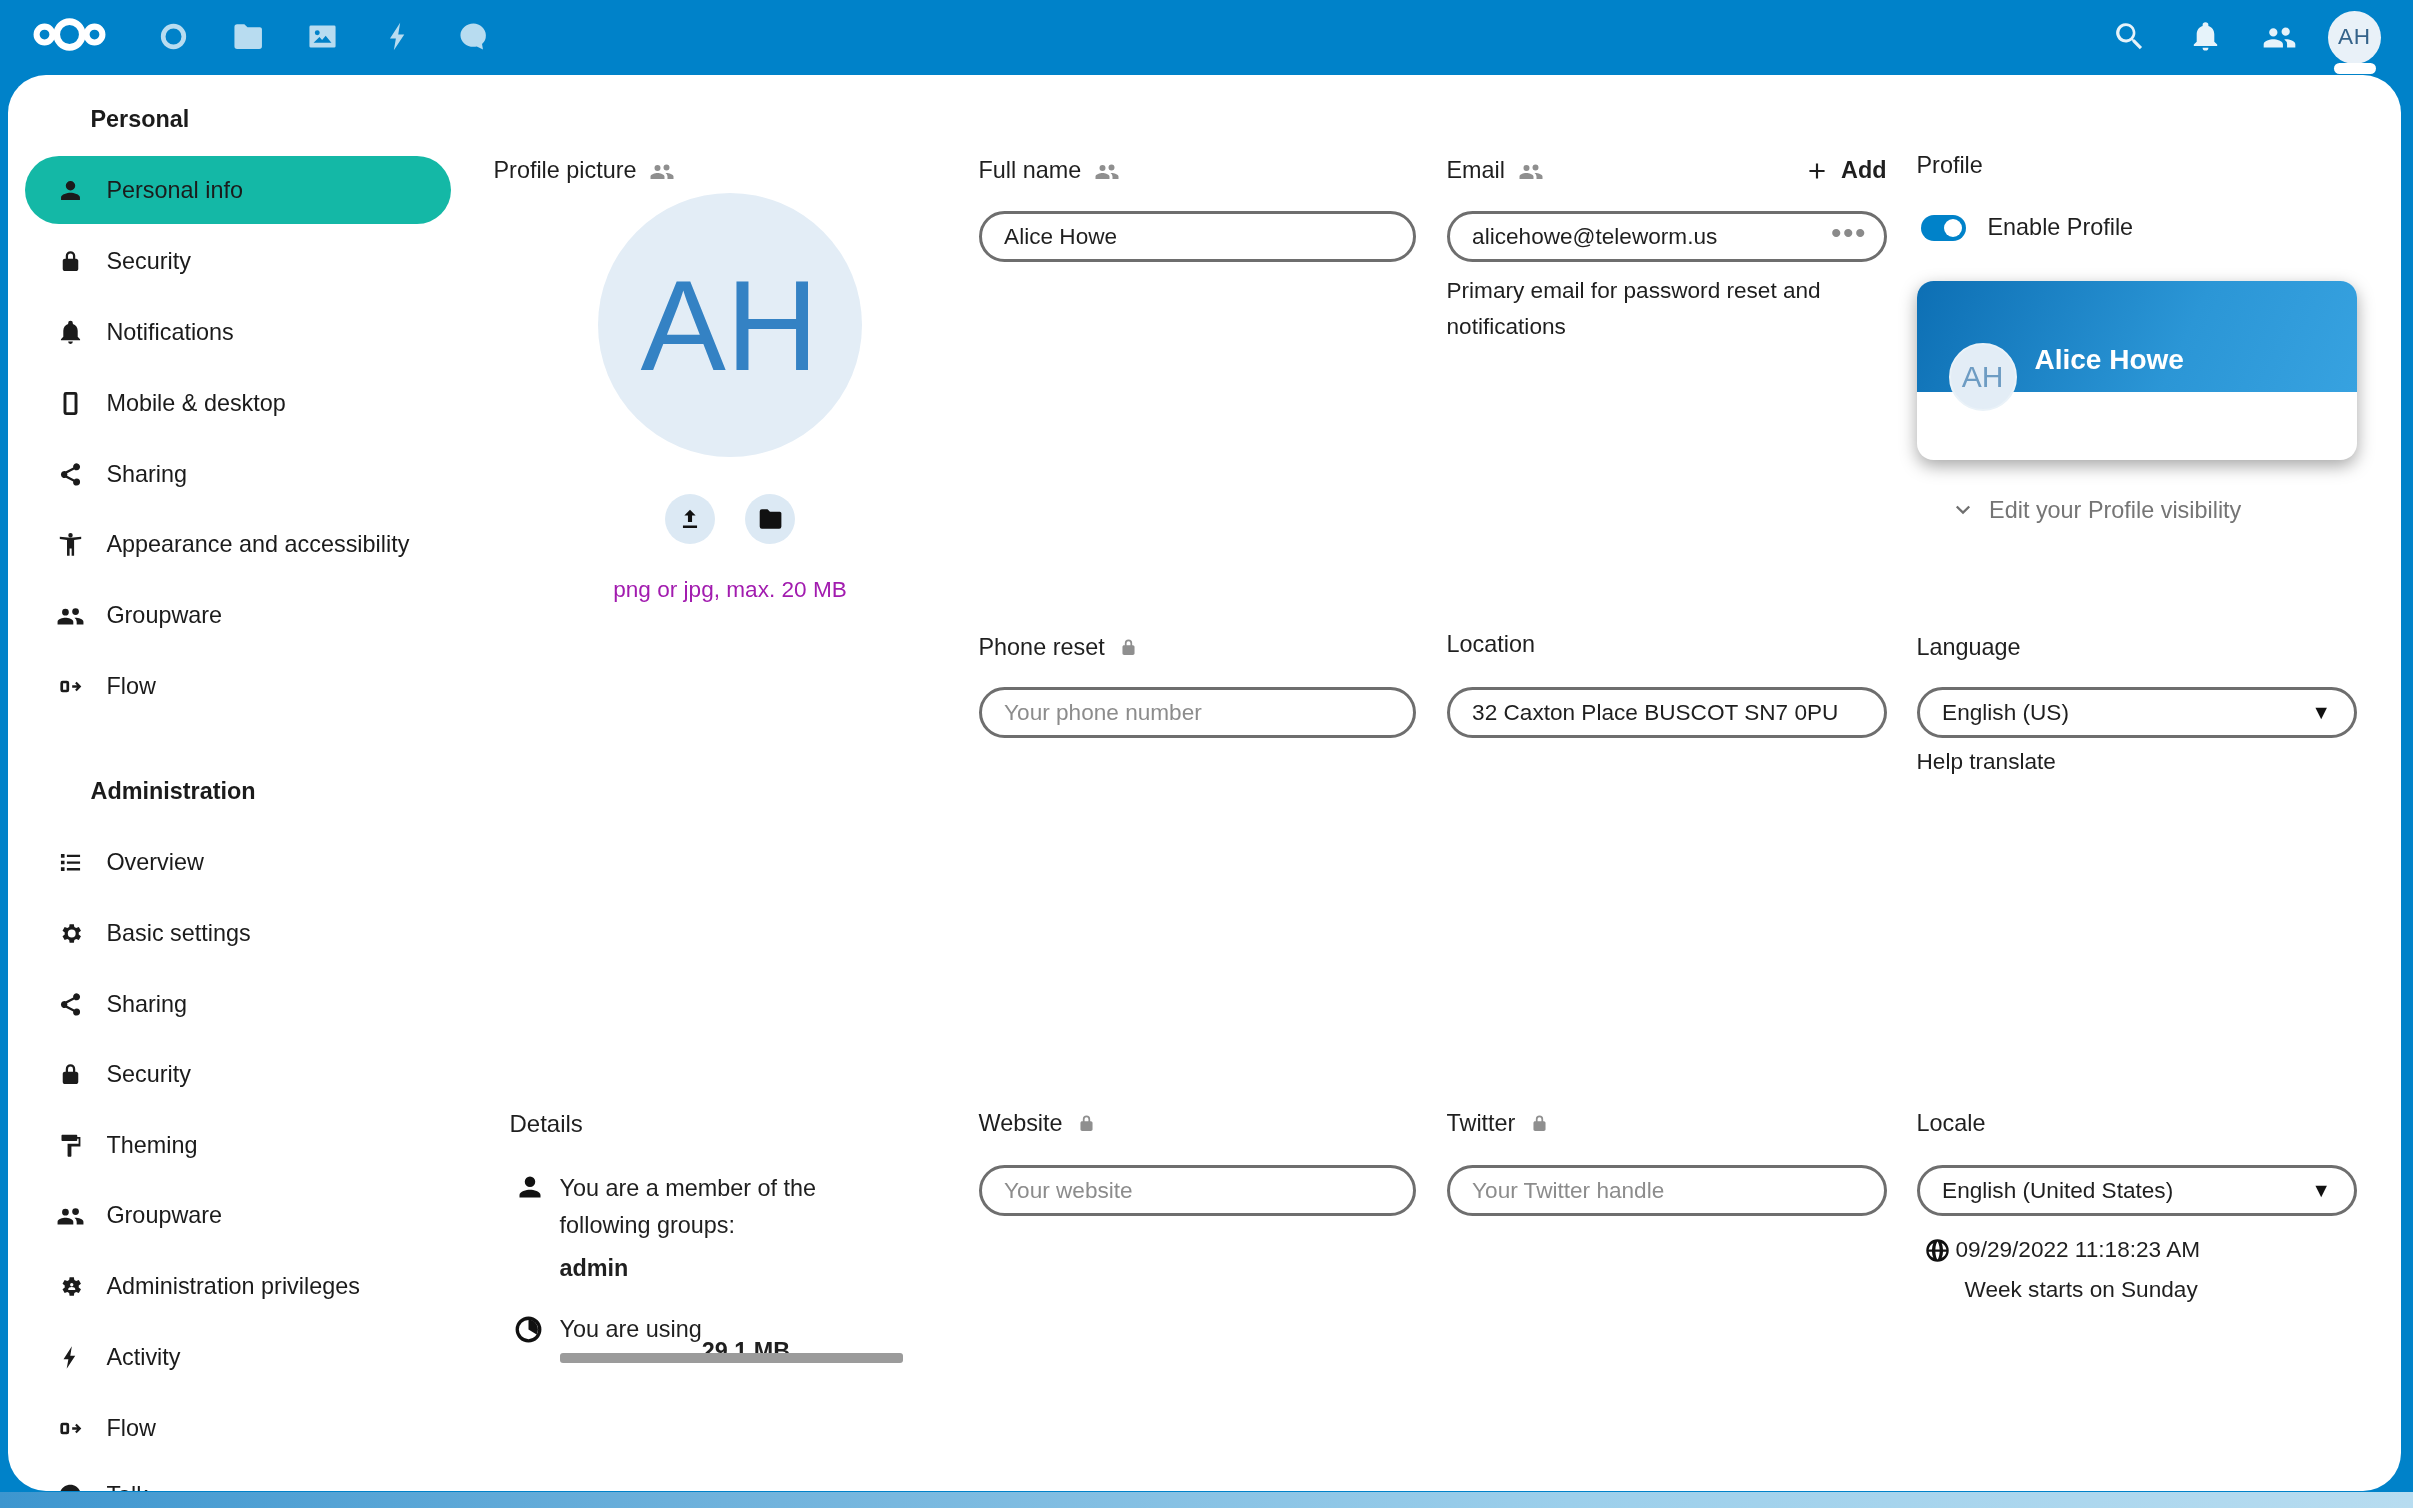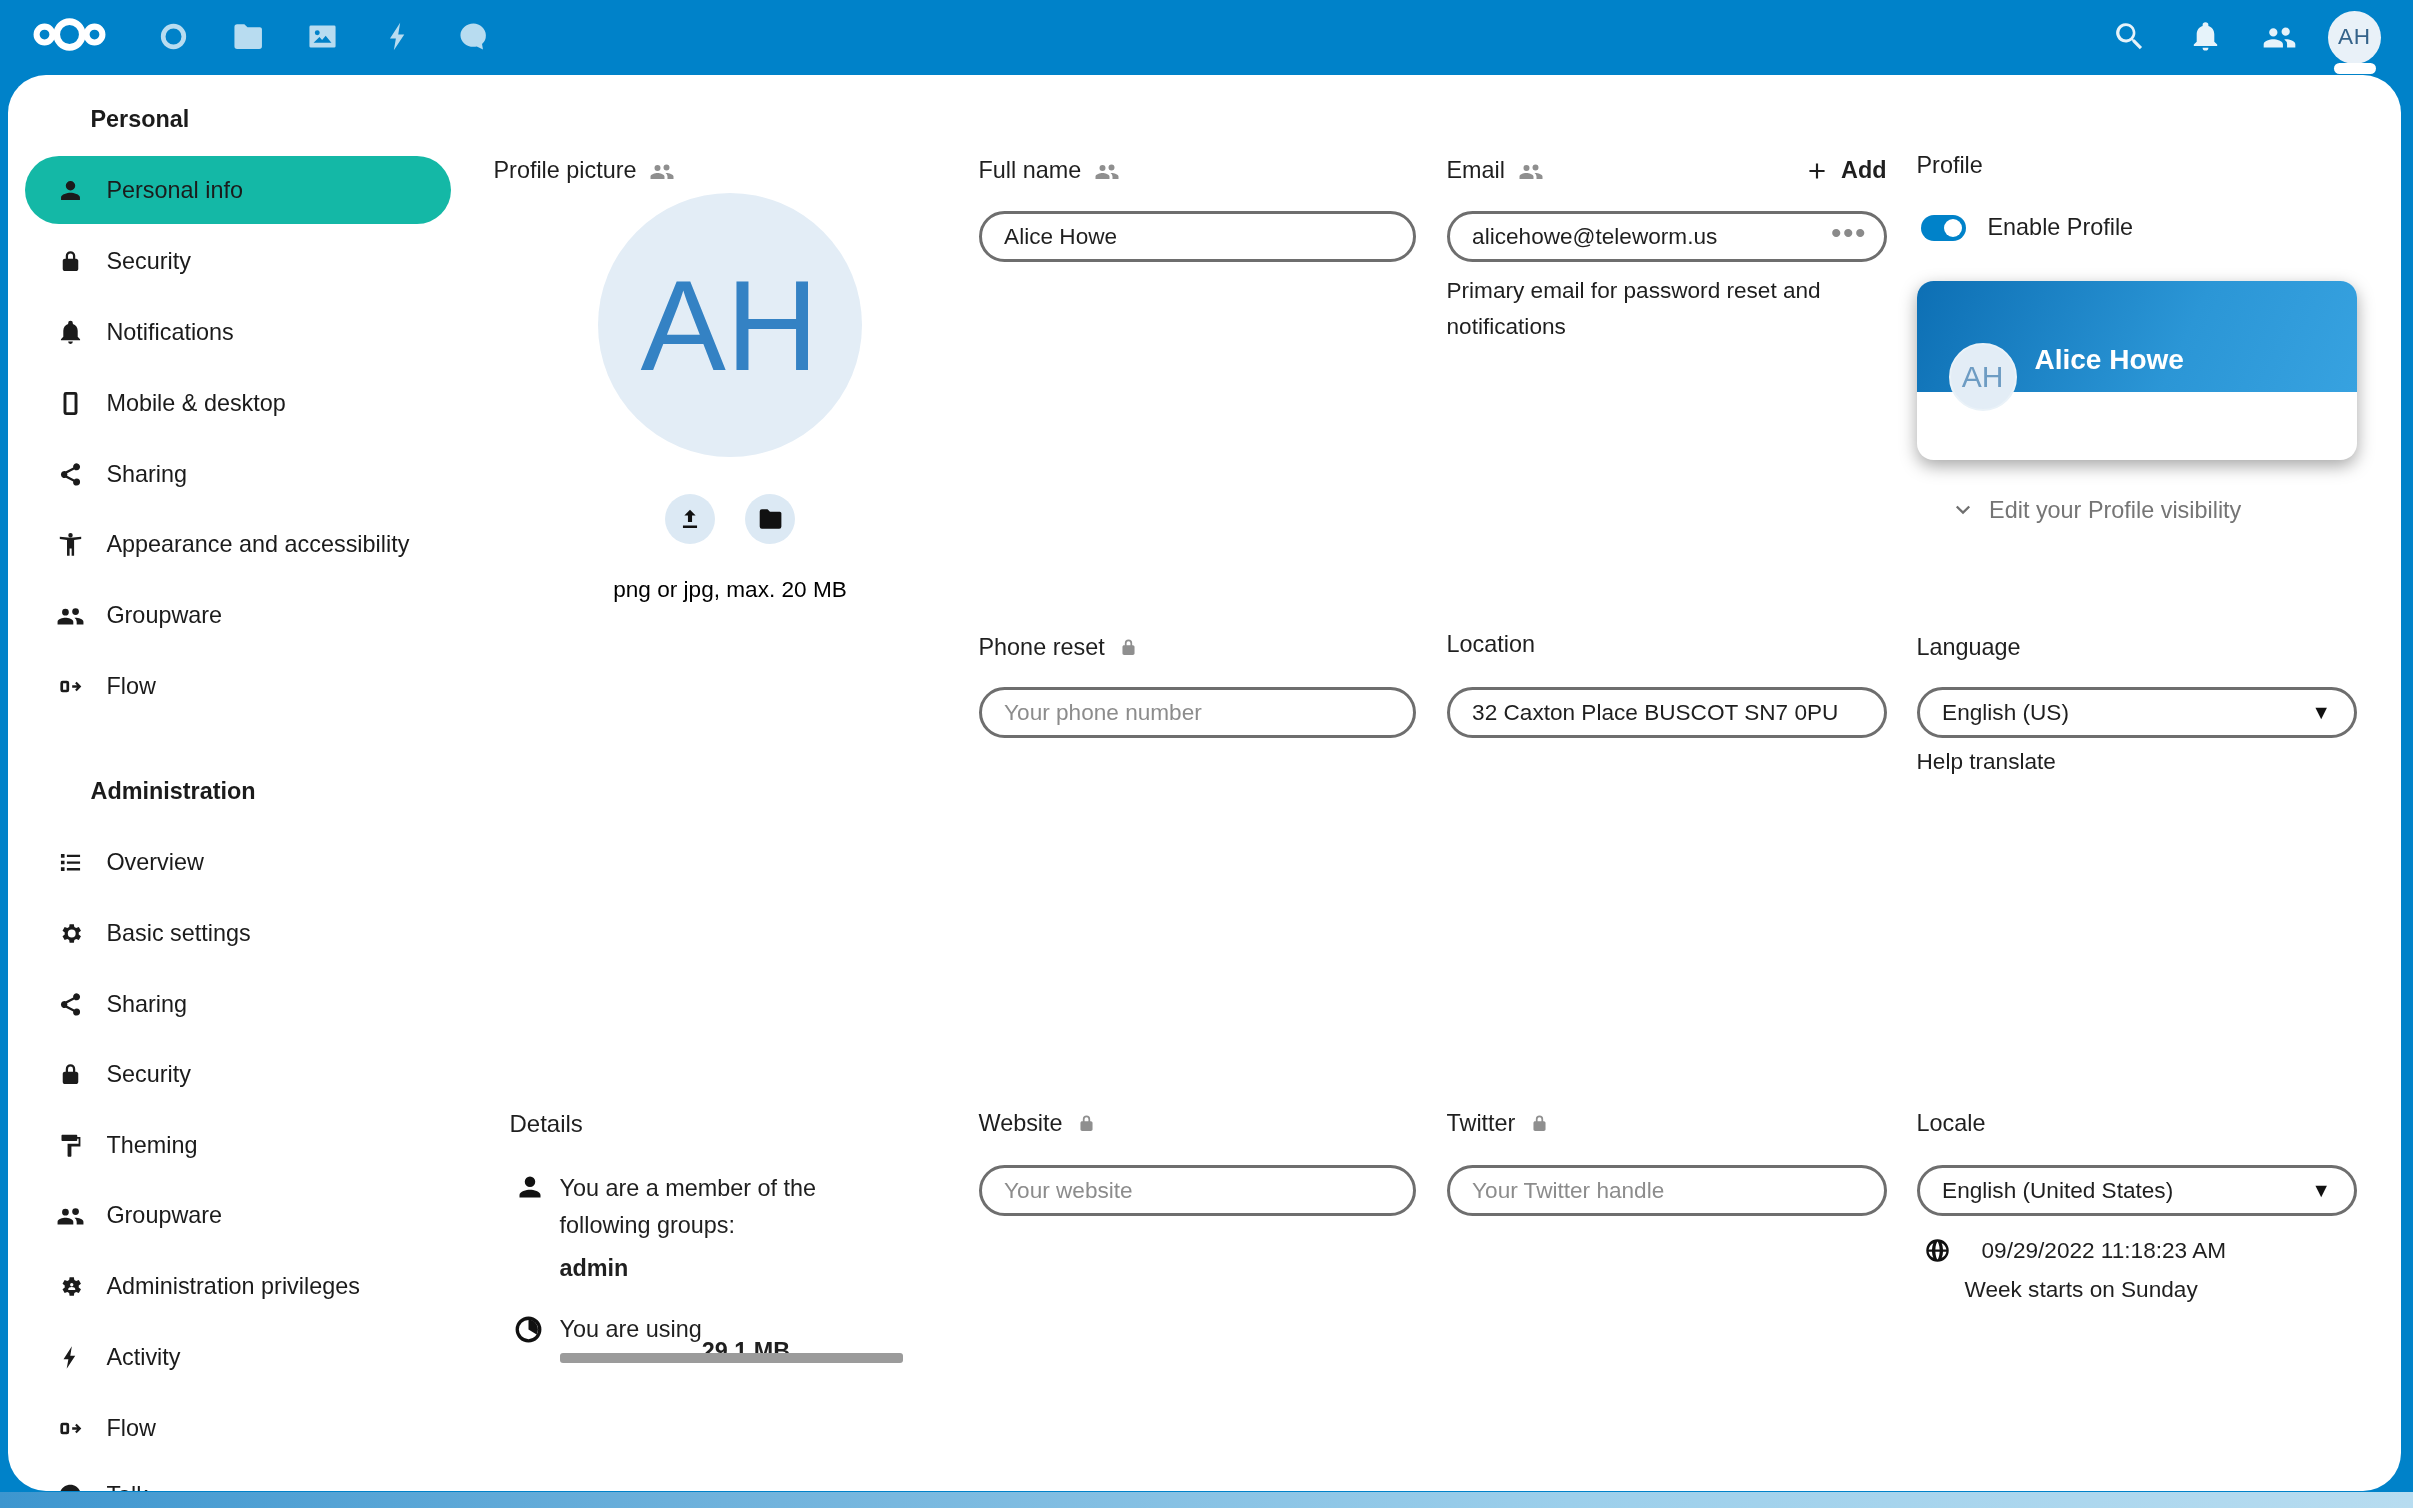"png or jpg, max. 20" div.abs { color: #000000 -> #a21caf }
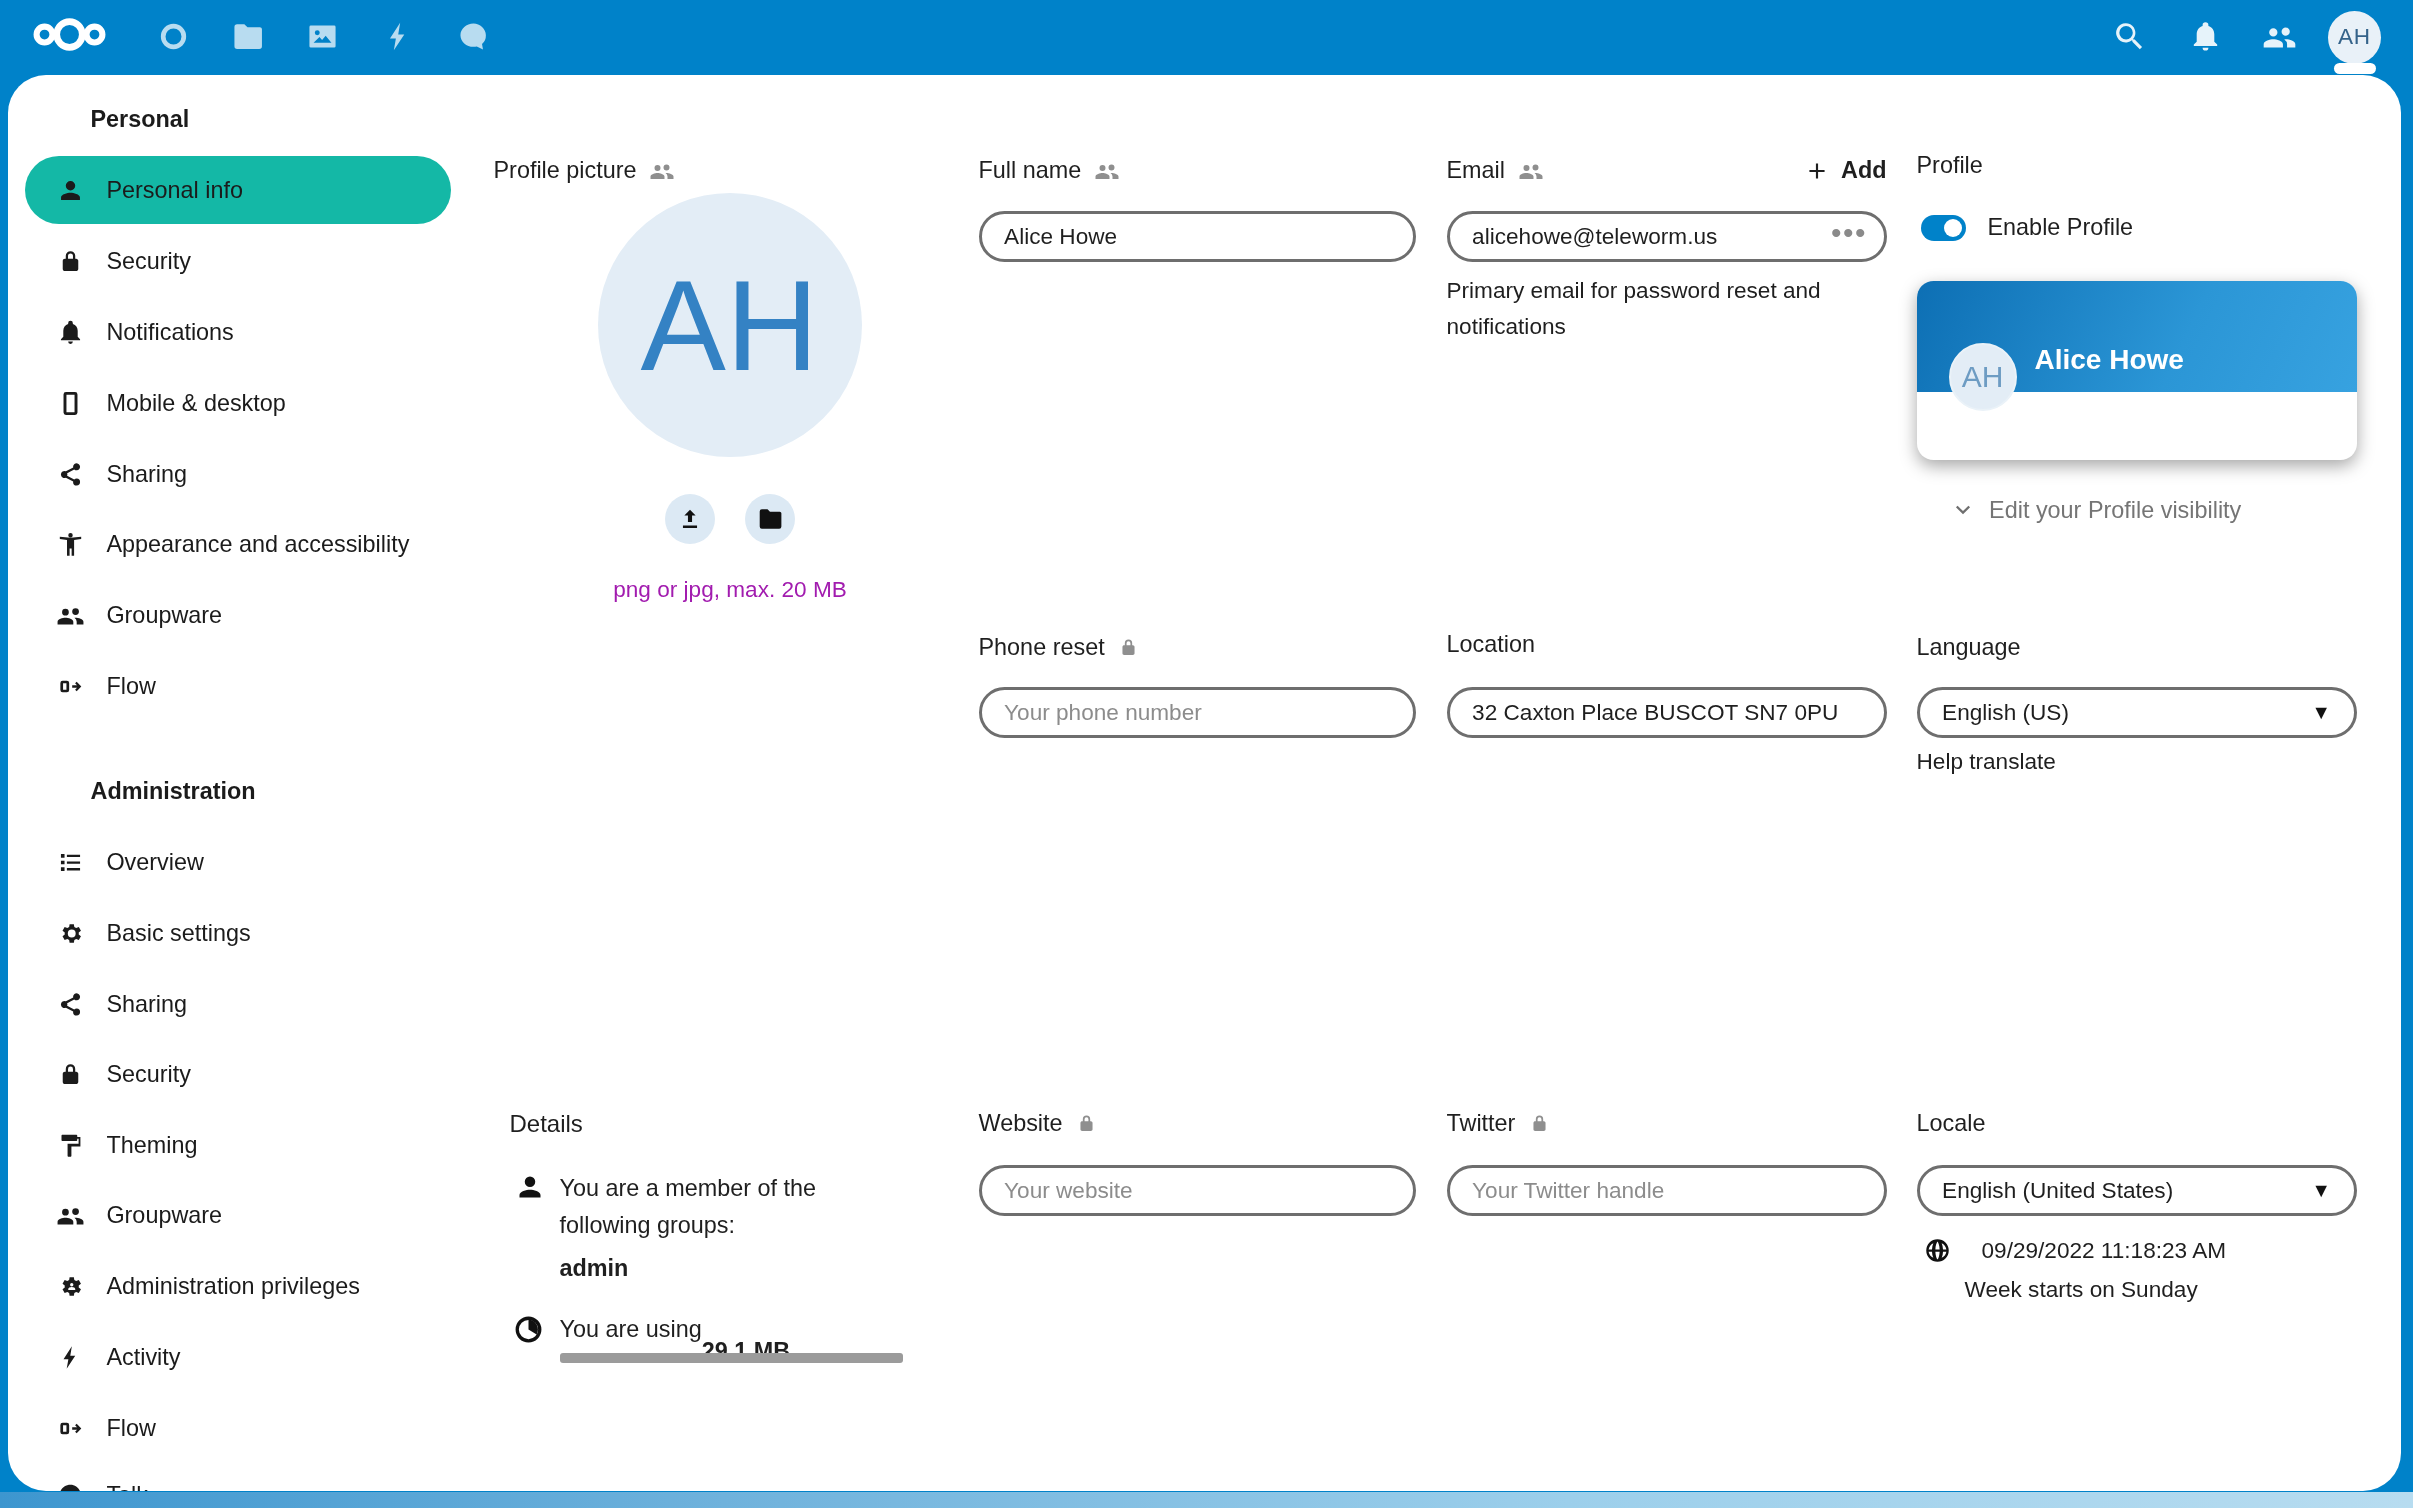"09/29/2022 11:18:23 AM" div.abs { align-items: center -> flex-start; gap: 31px -> 5px }
